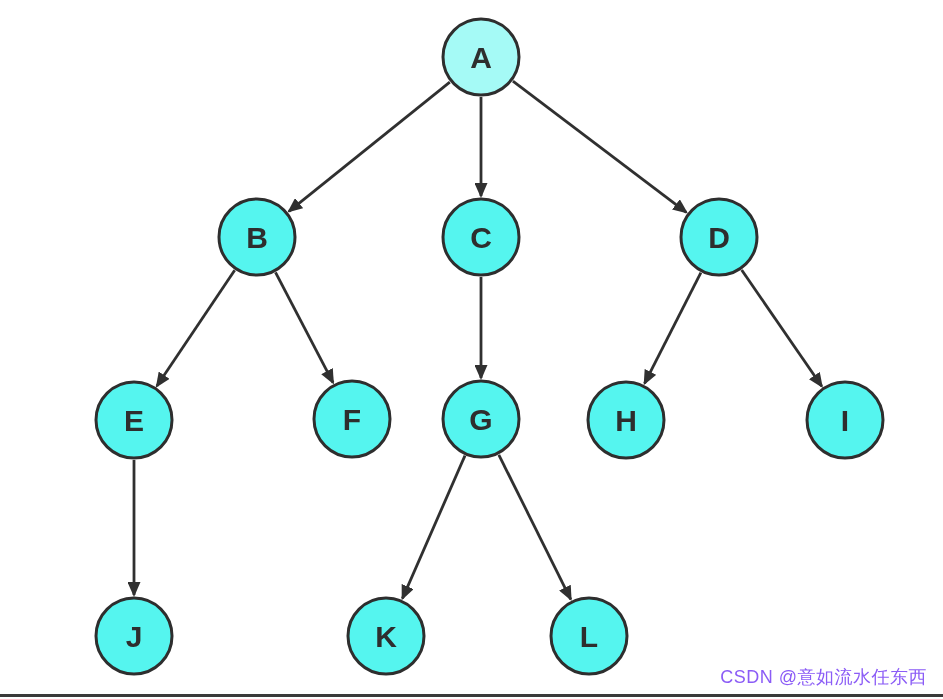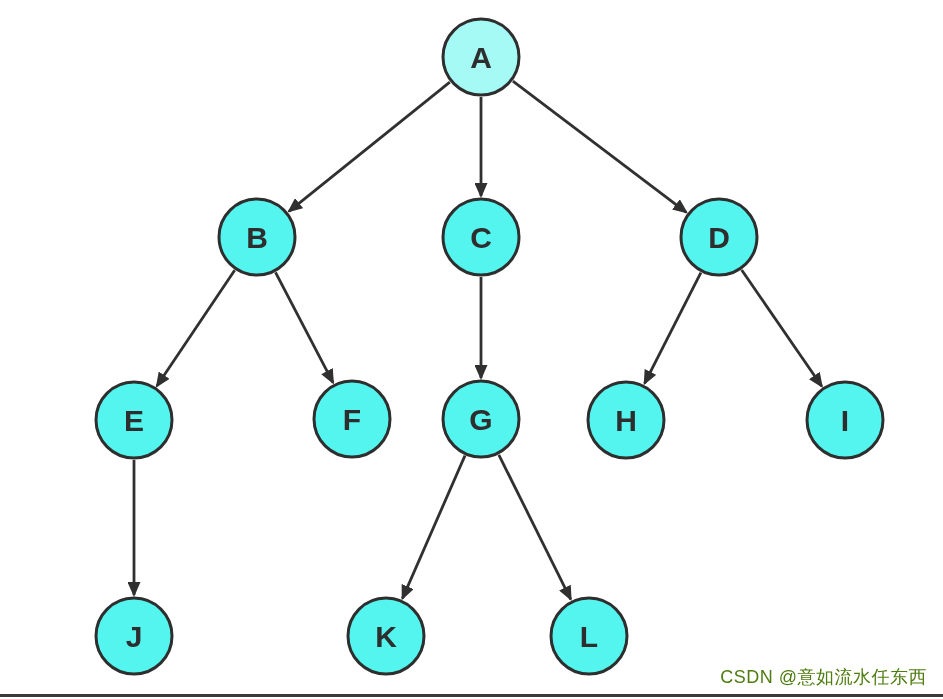"CSDN @意如流水任东西" div.watermark { color: #4d7c0f -> #8b5cf6 }
